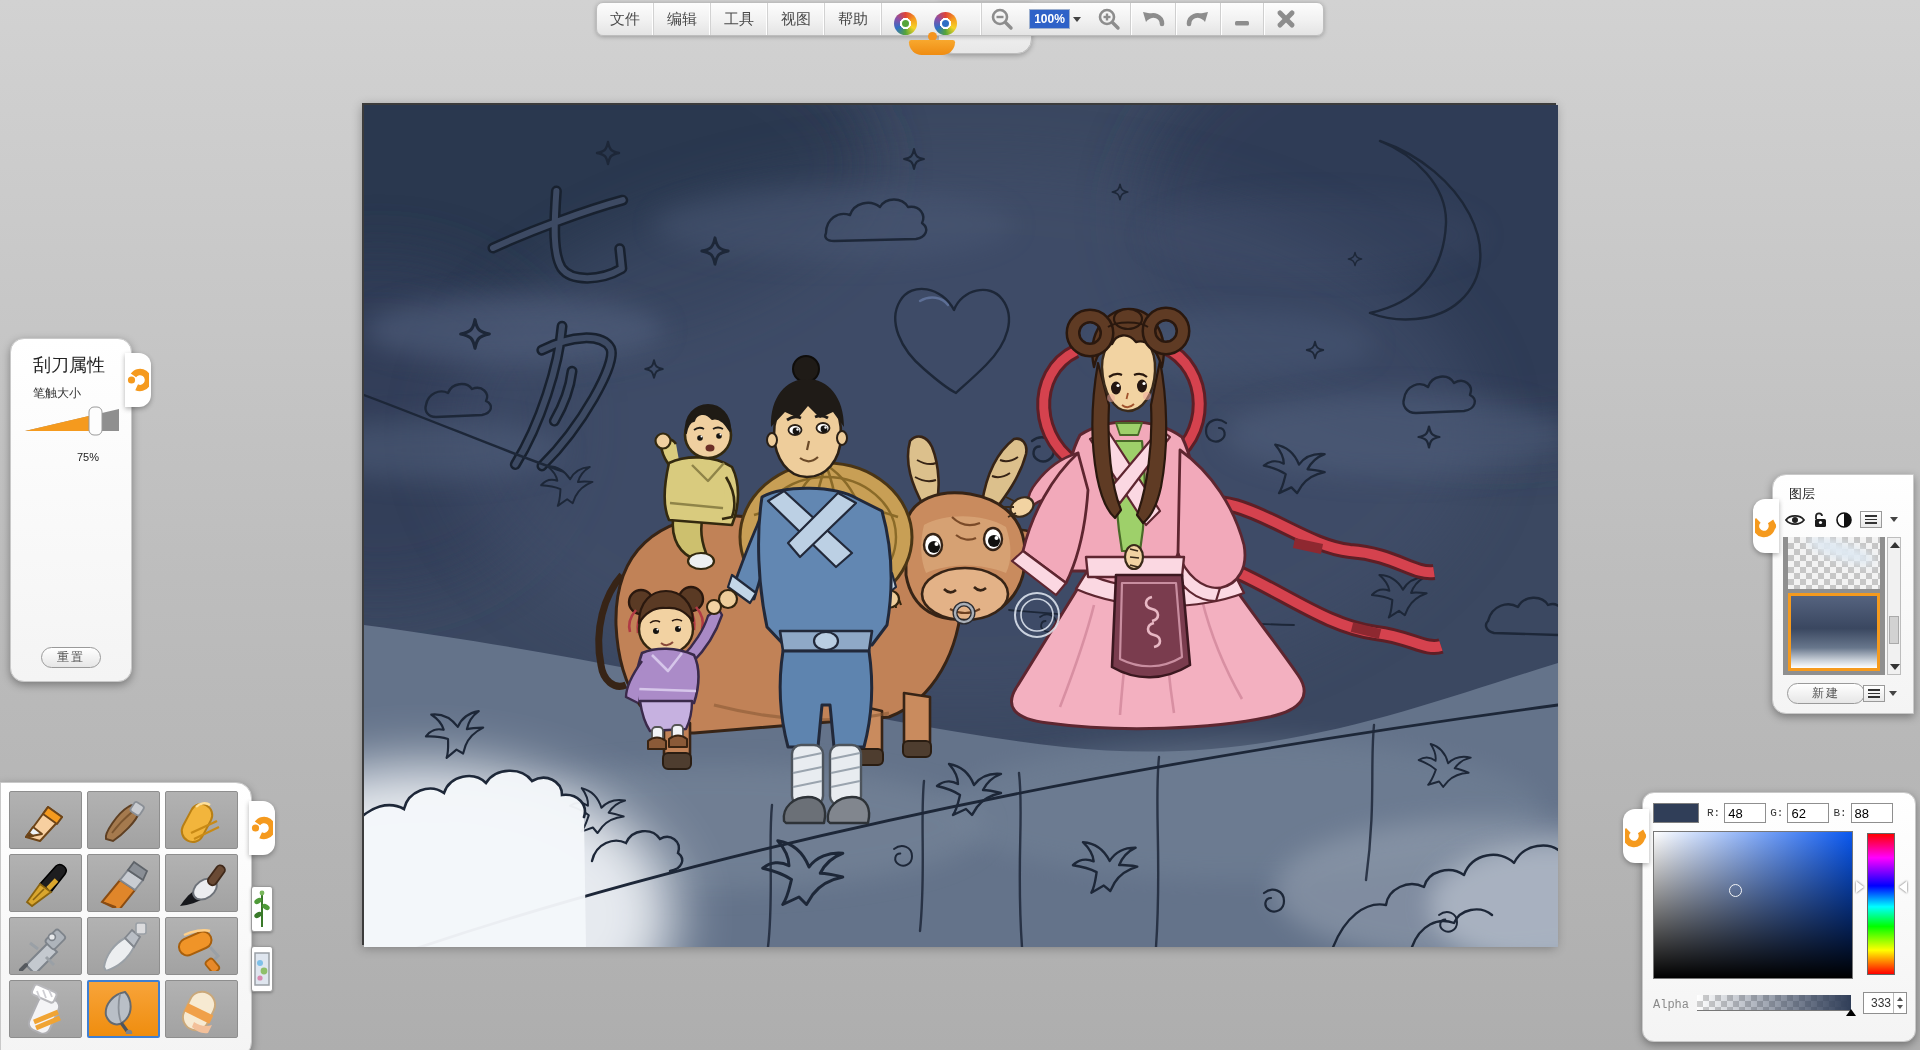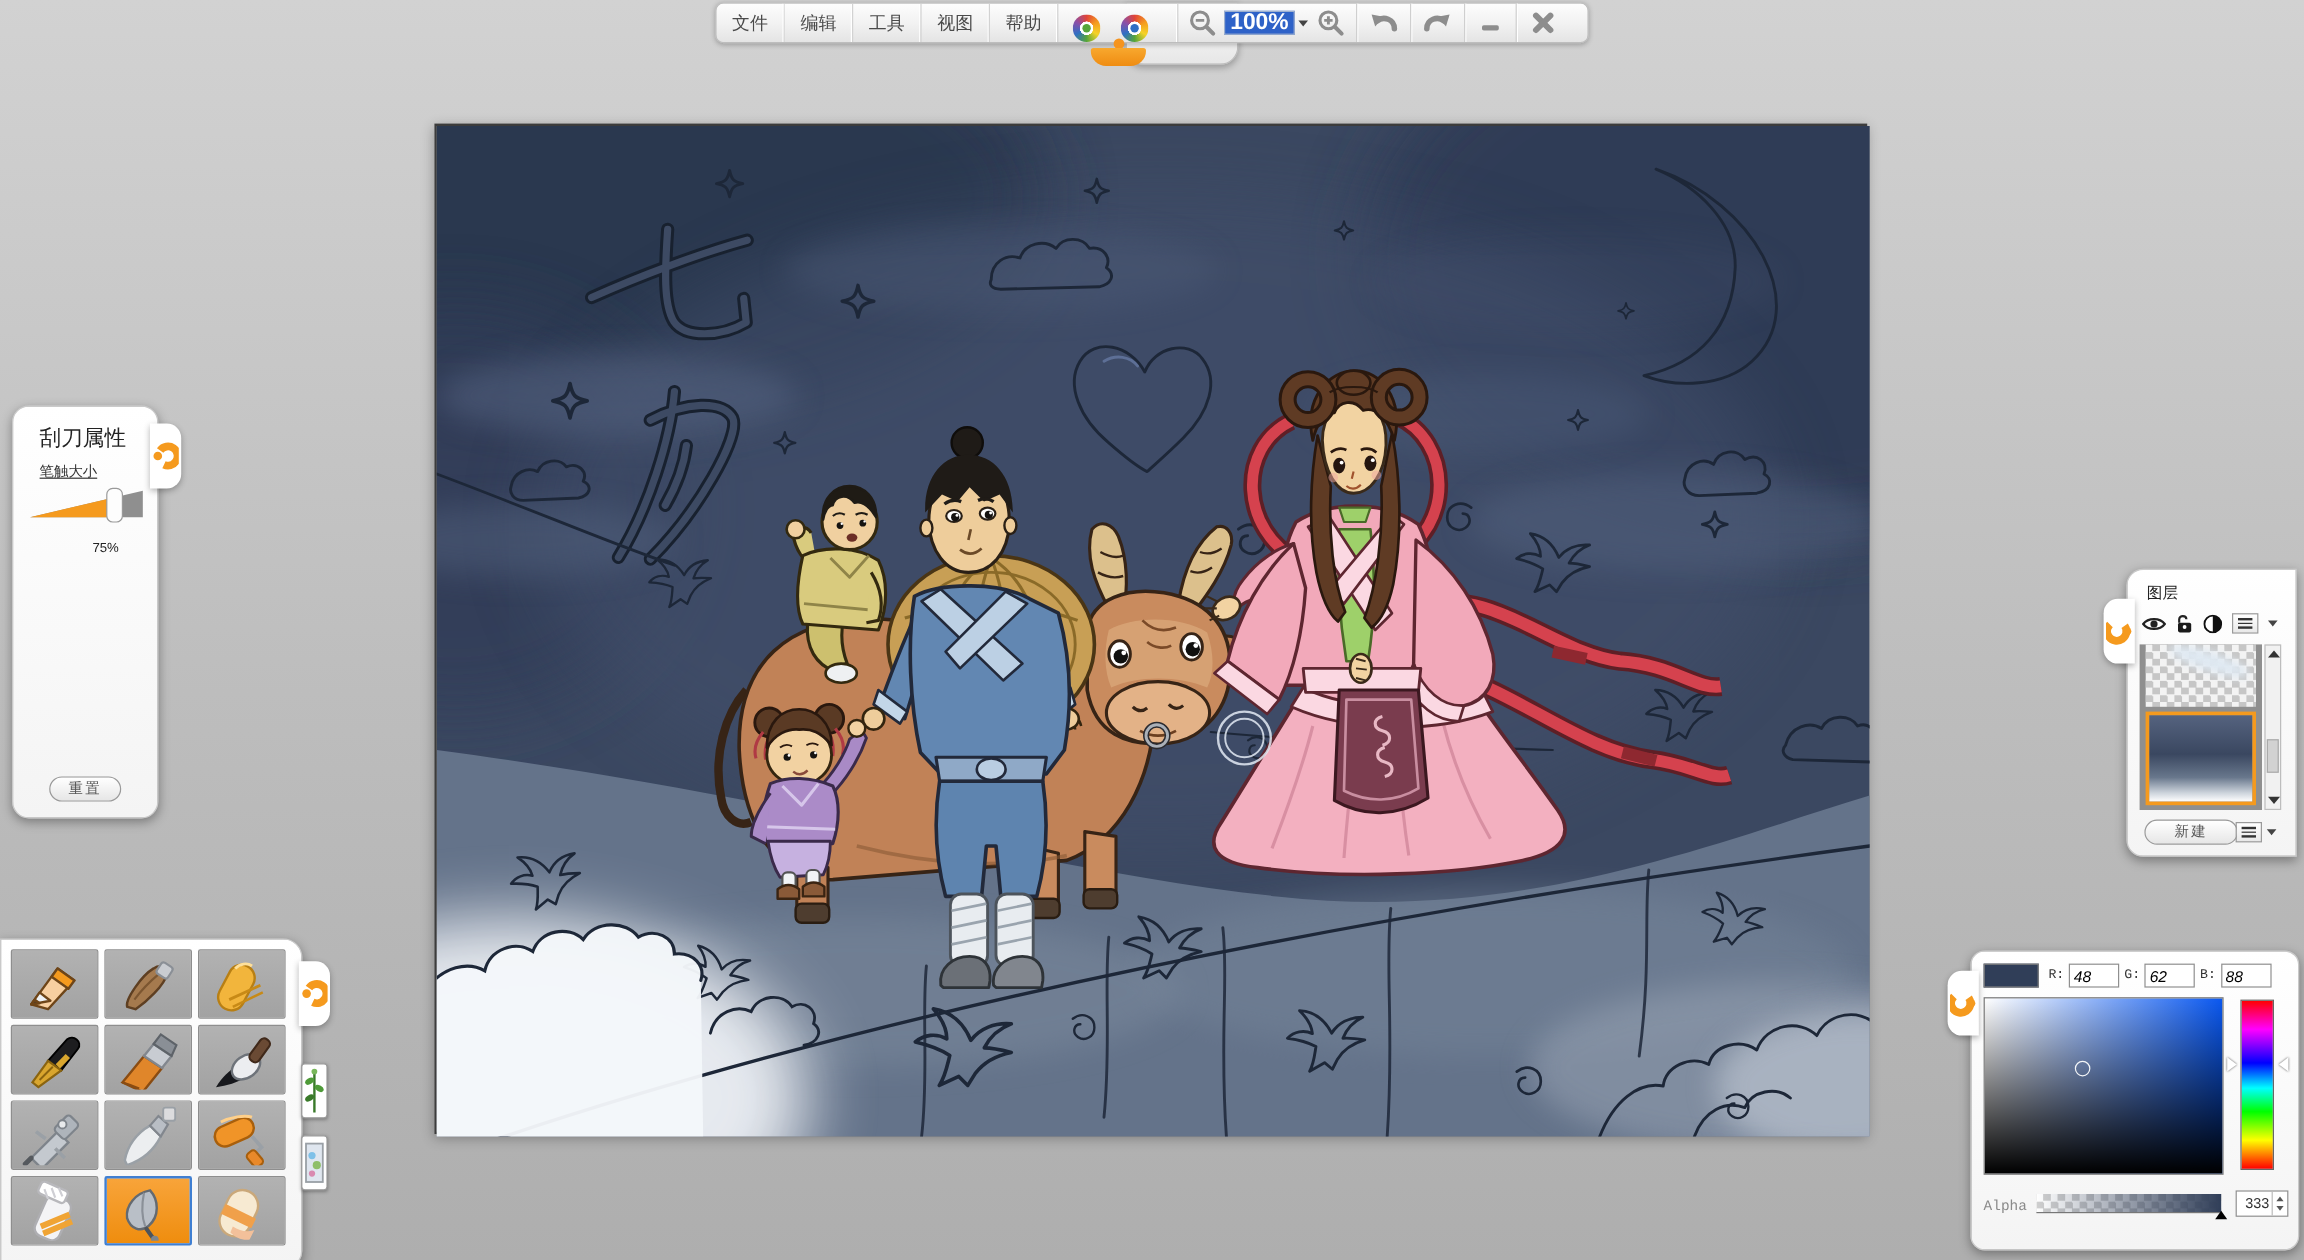"100%" #zoom-value { font-size: 19px -> 12px }
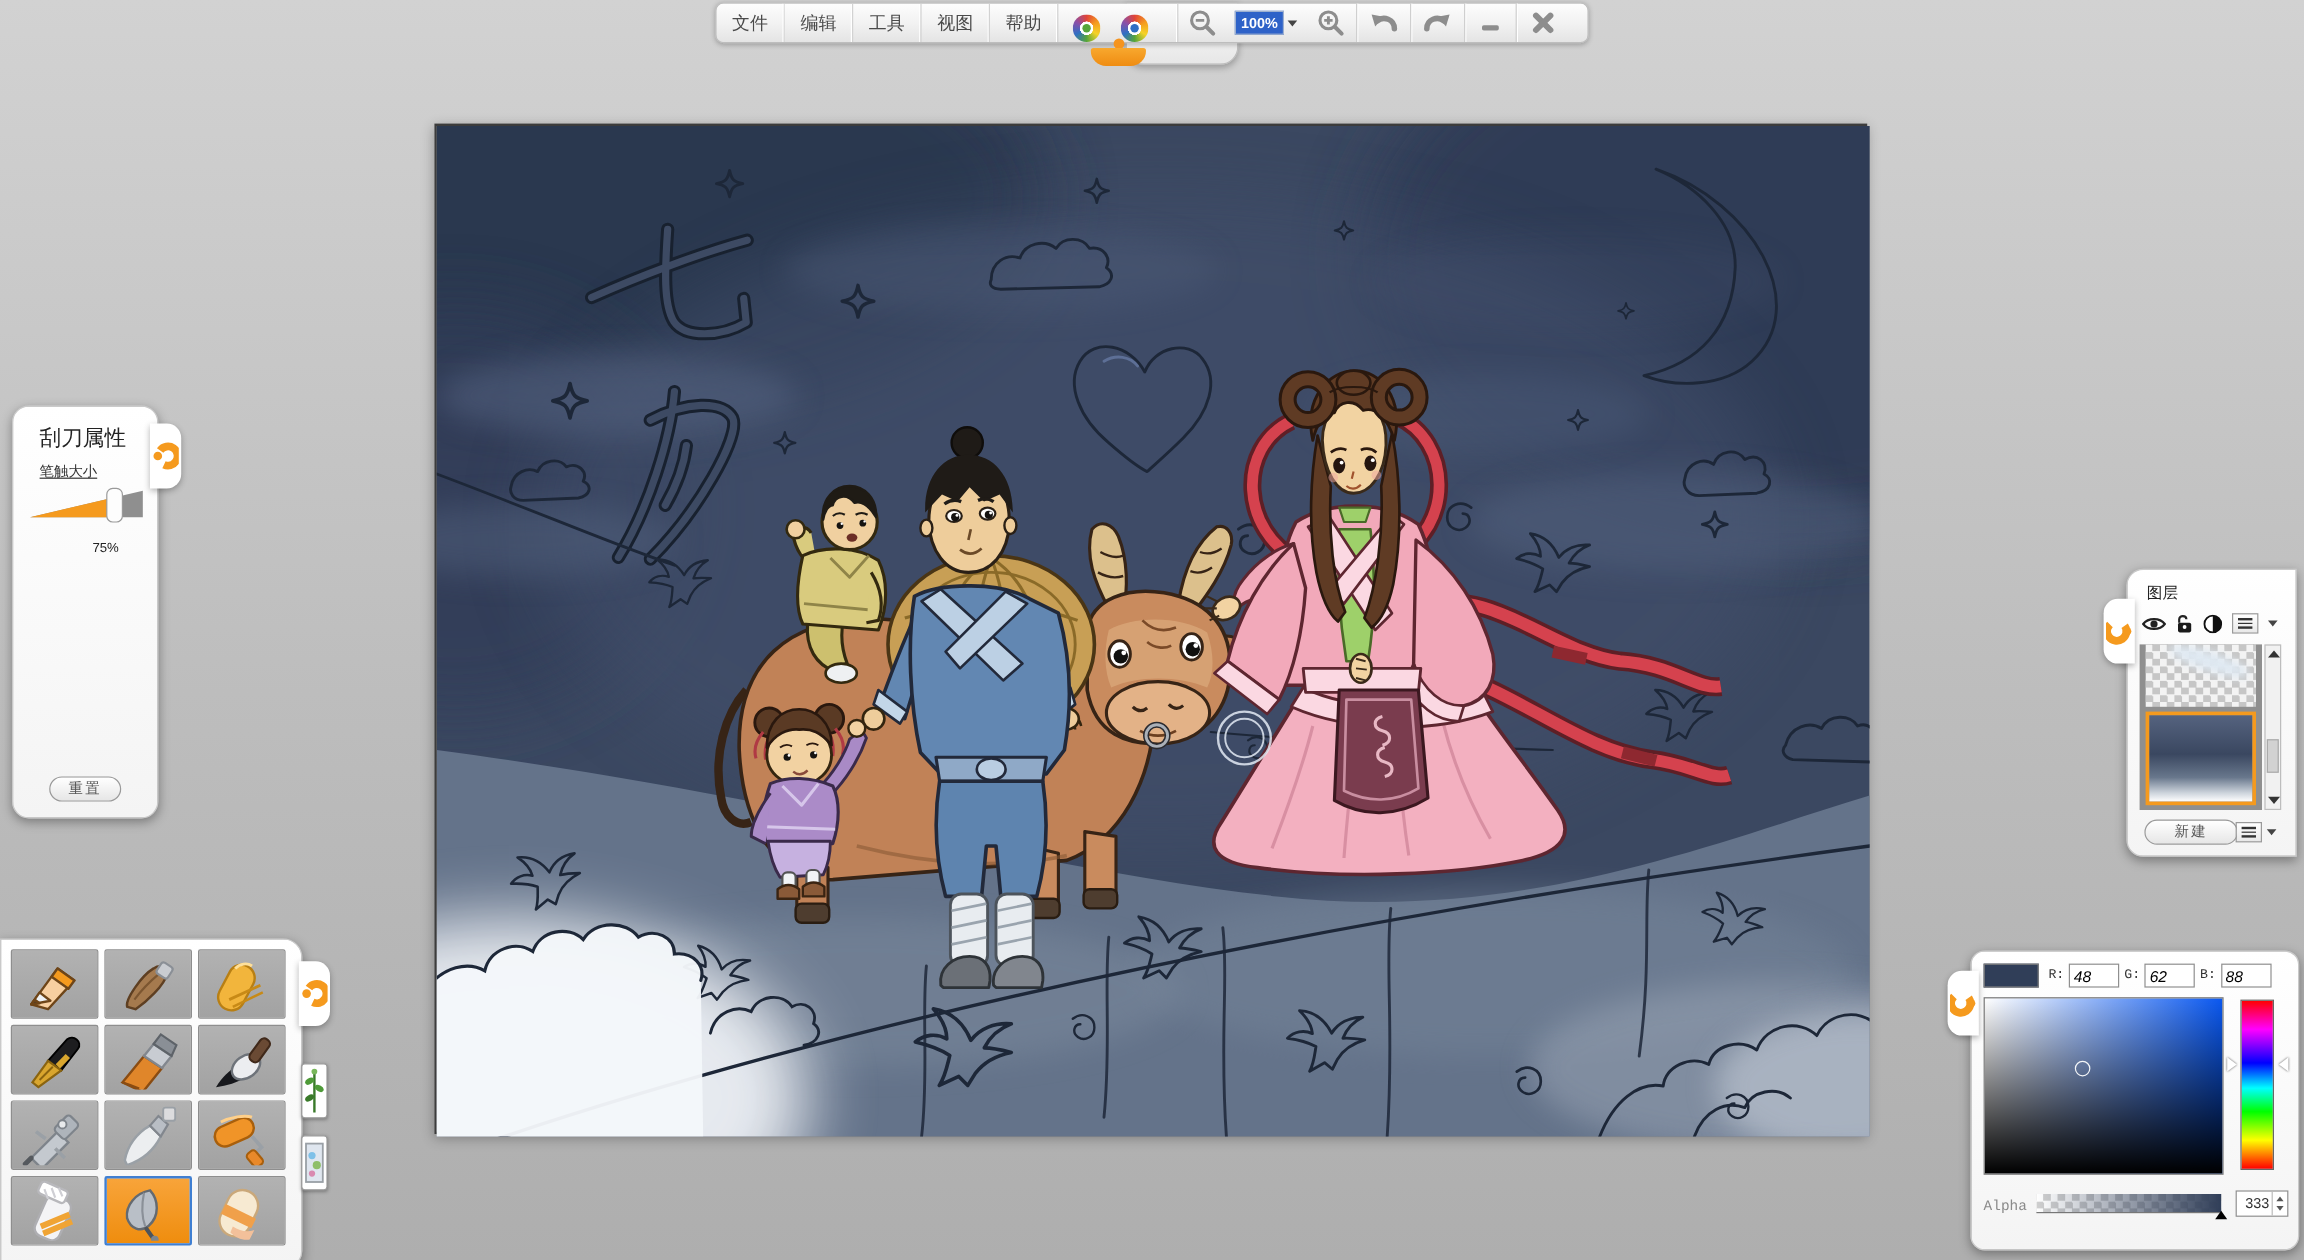"笔触大小" #scraper-panel .p-sub { text-decoration: underline -> none }
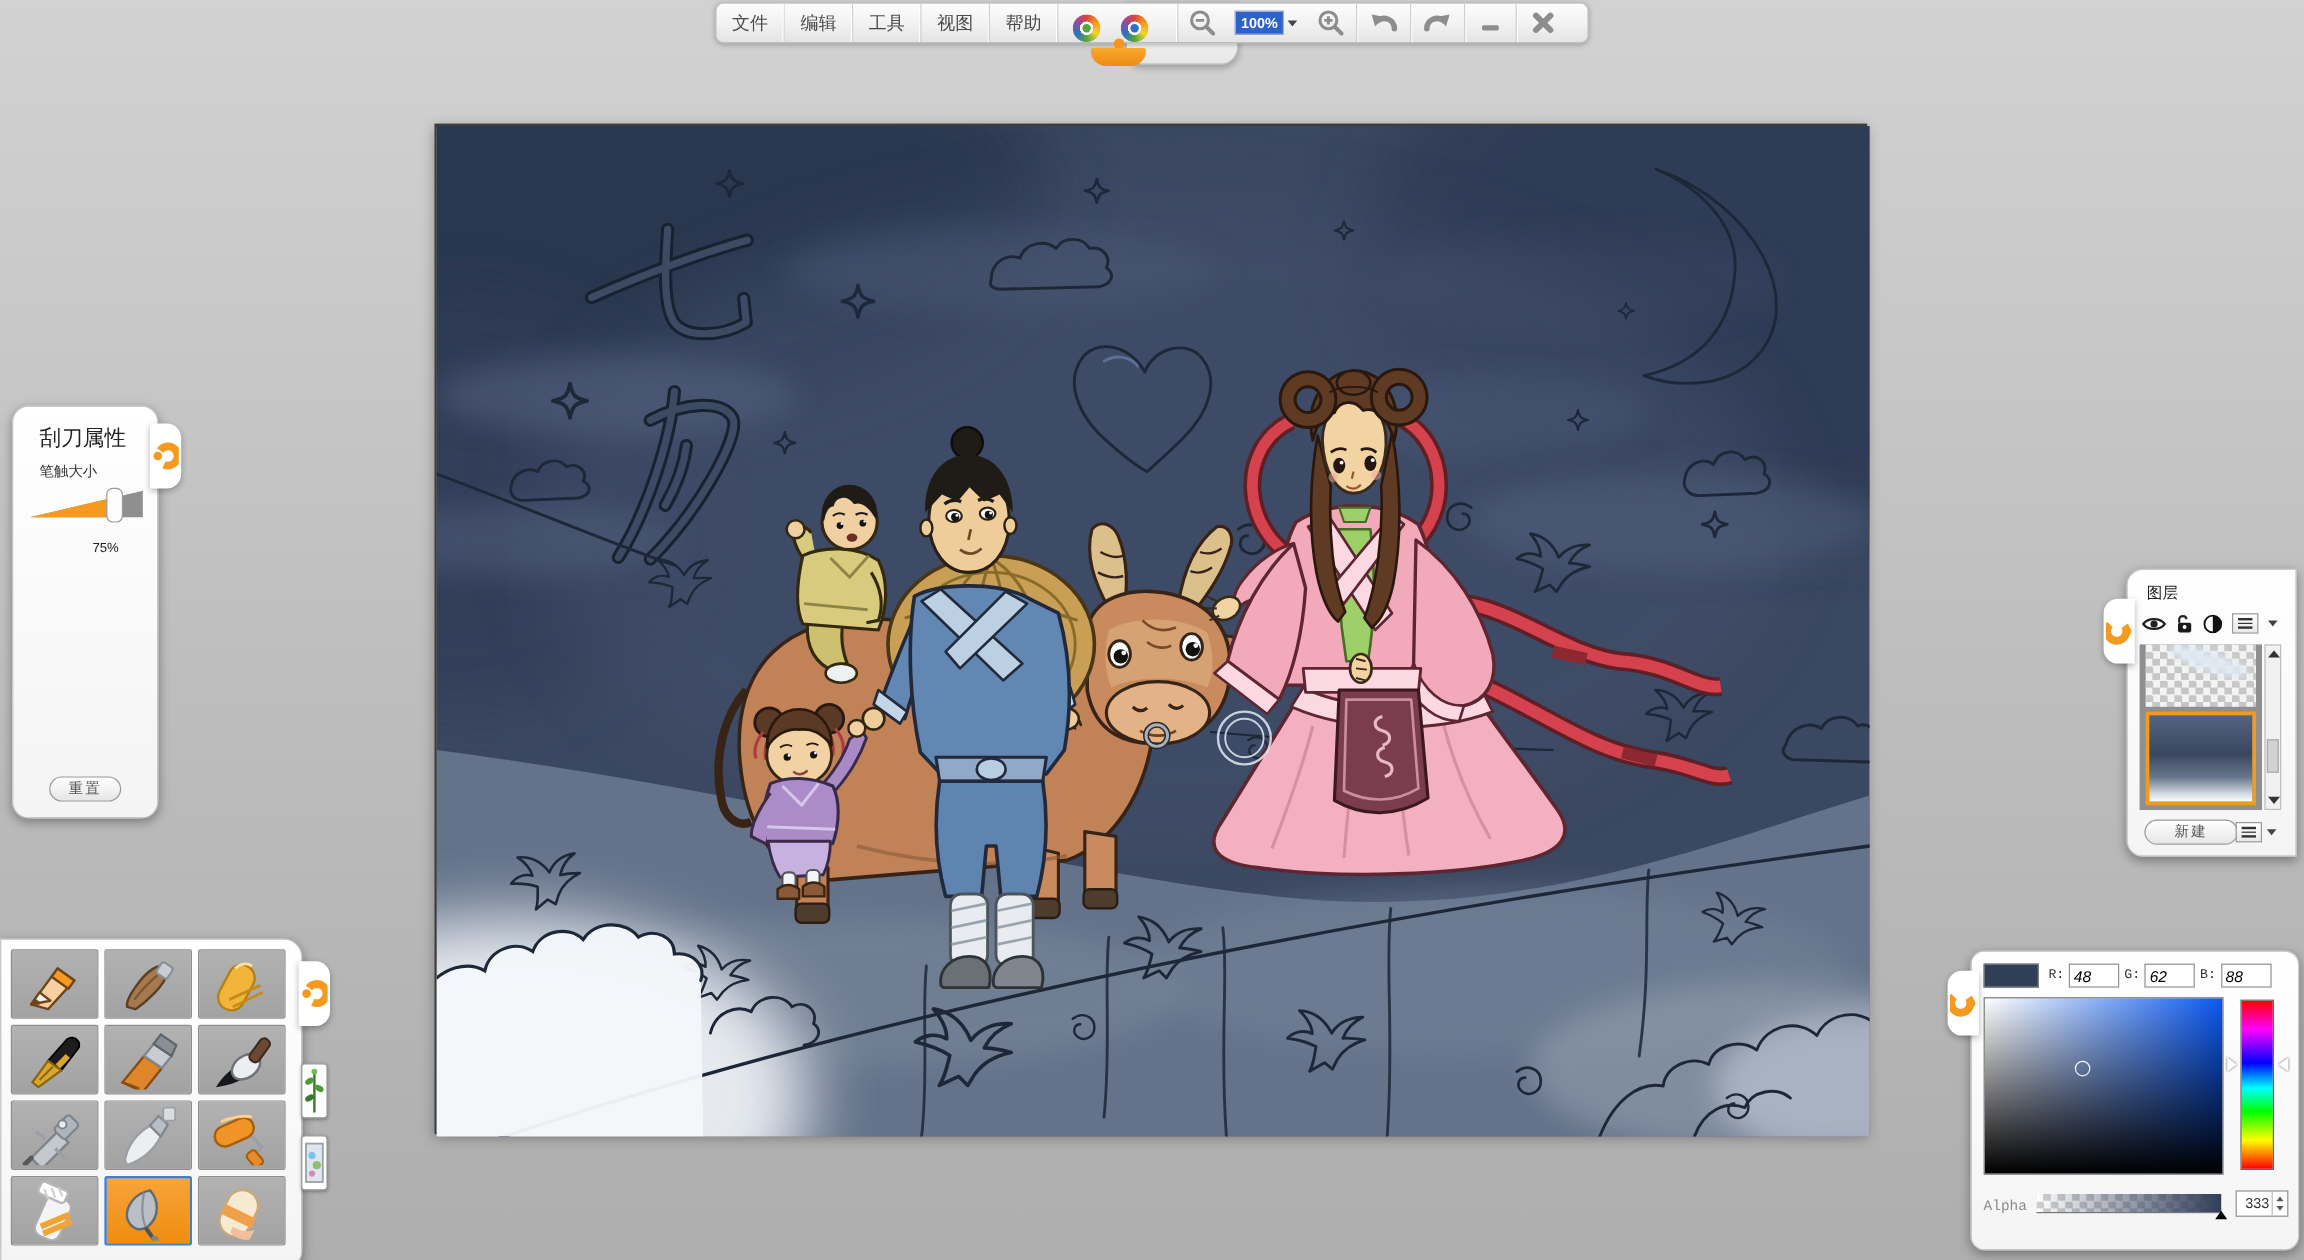"48" .rgb-input { font-style: italic -> none }
